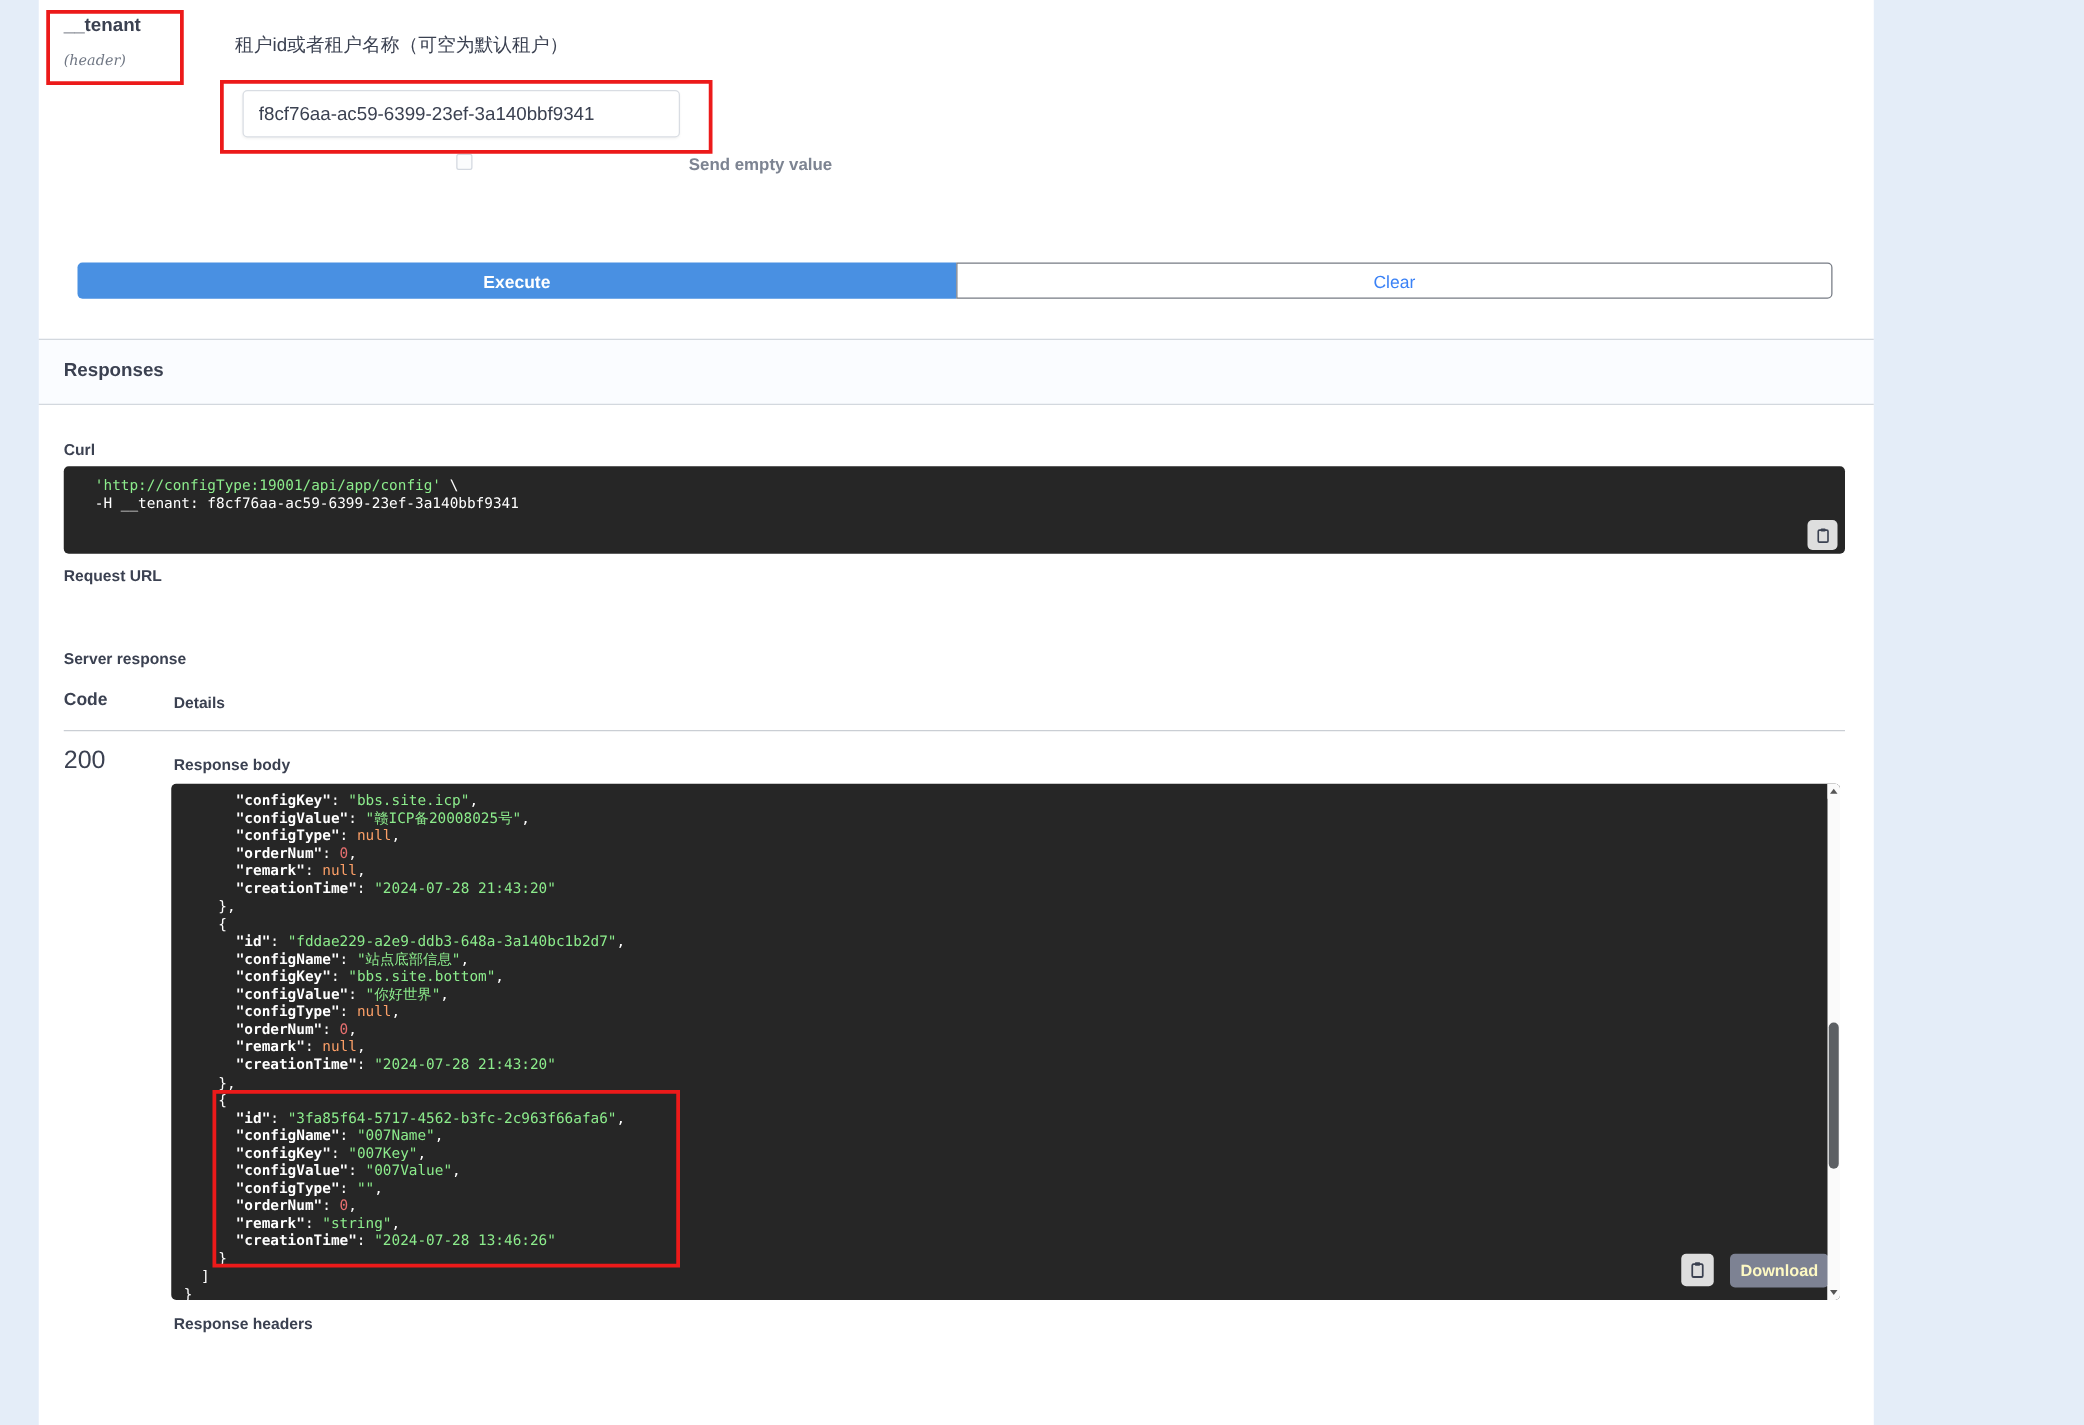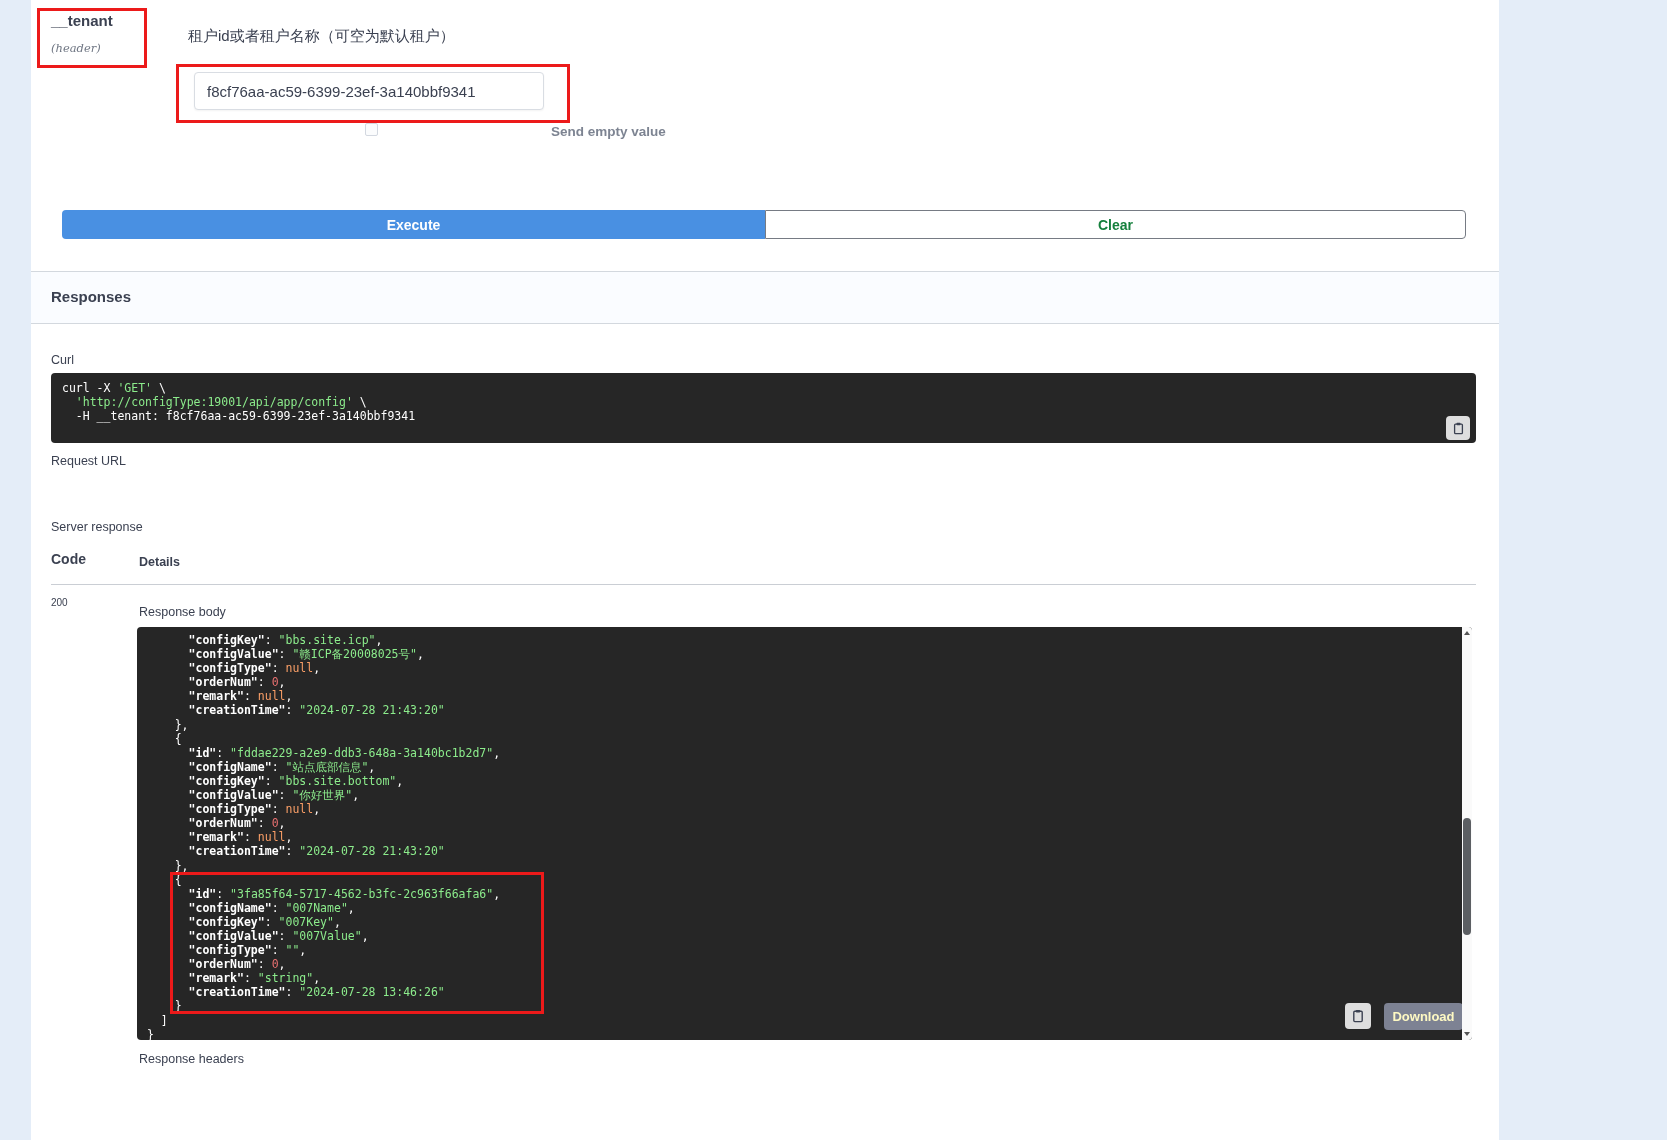"Clear" .clear-btn { color: #15803d -> #3b82f6; font-weight: bold -> normal }
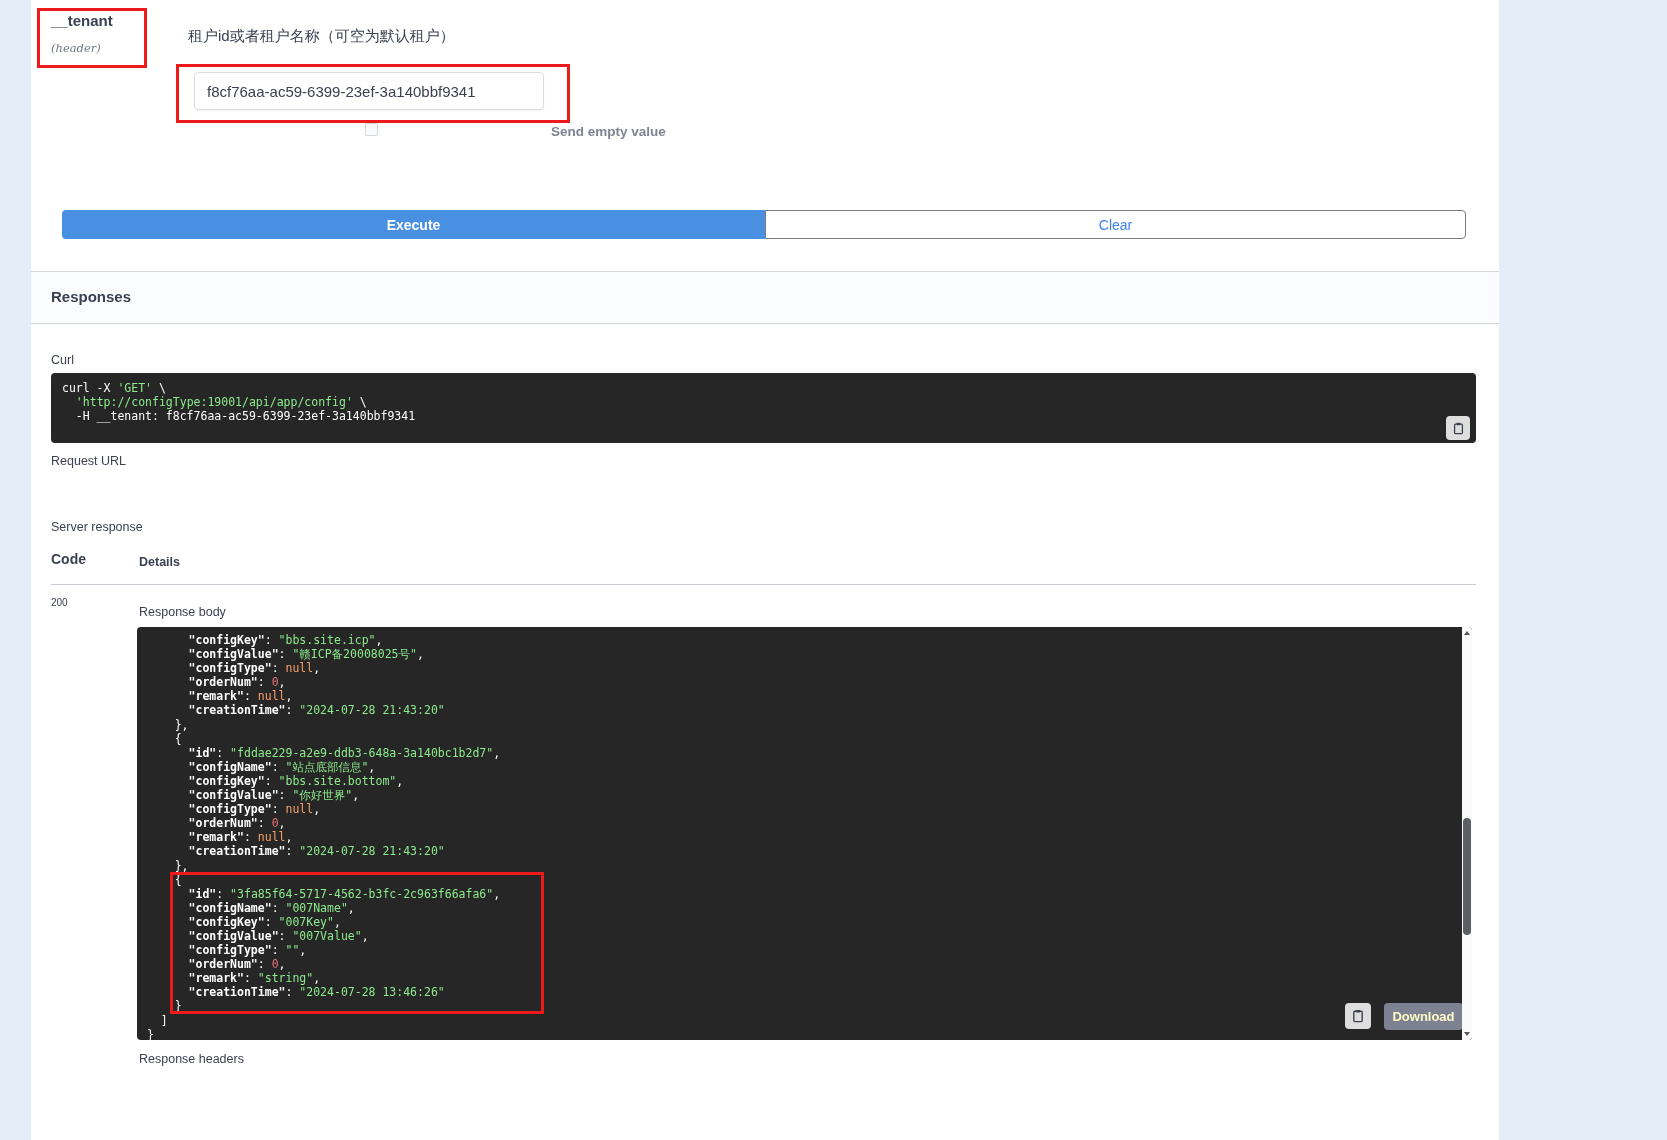"Curl" .sec-label { font-weight: normal -> bold }
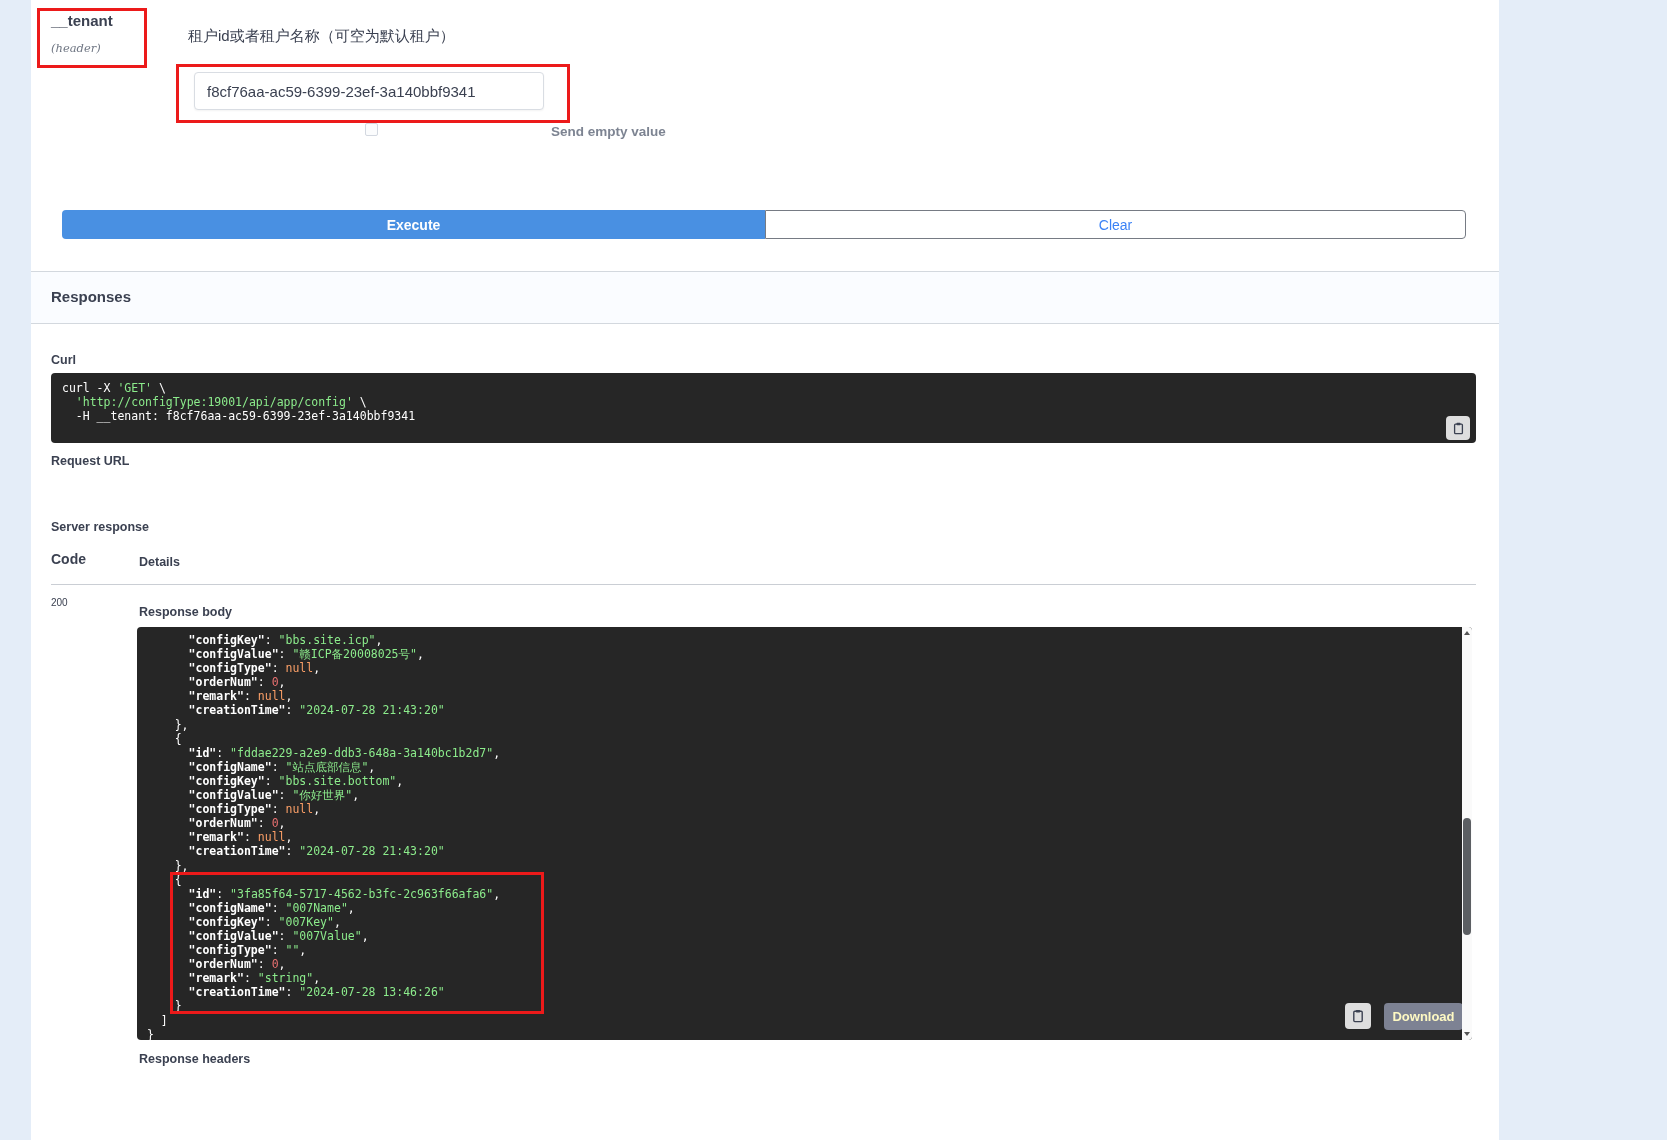"curl -X 'GET' \" div.code-line { html: <div><span>curl -X </span><span>'GET'</span><span> \</span></div> -> none }
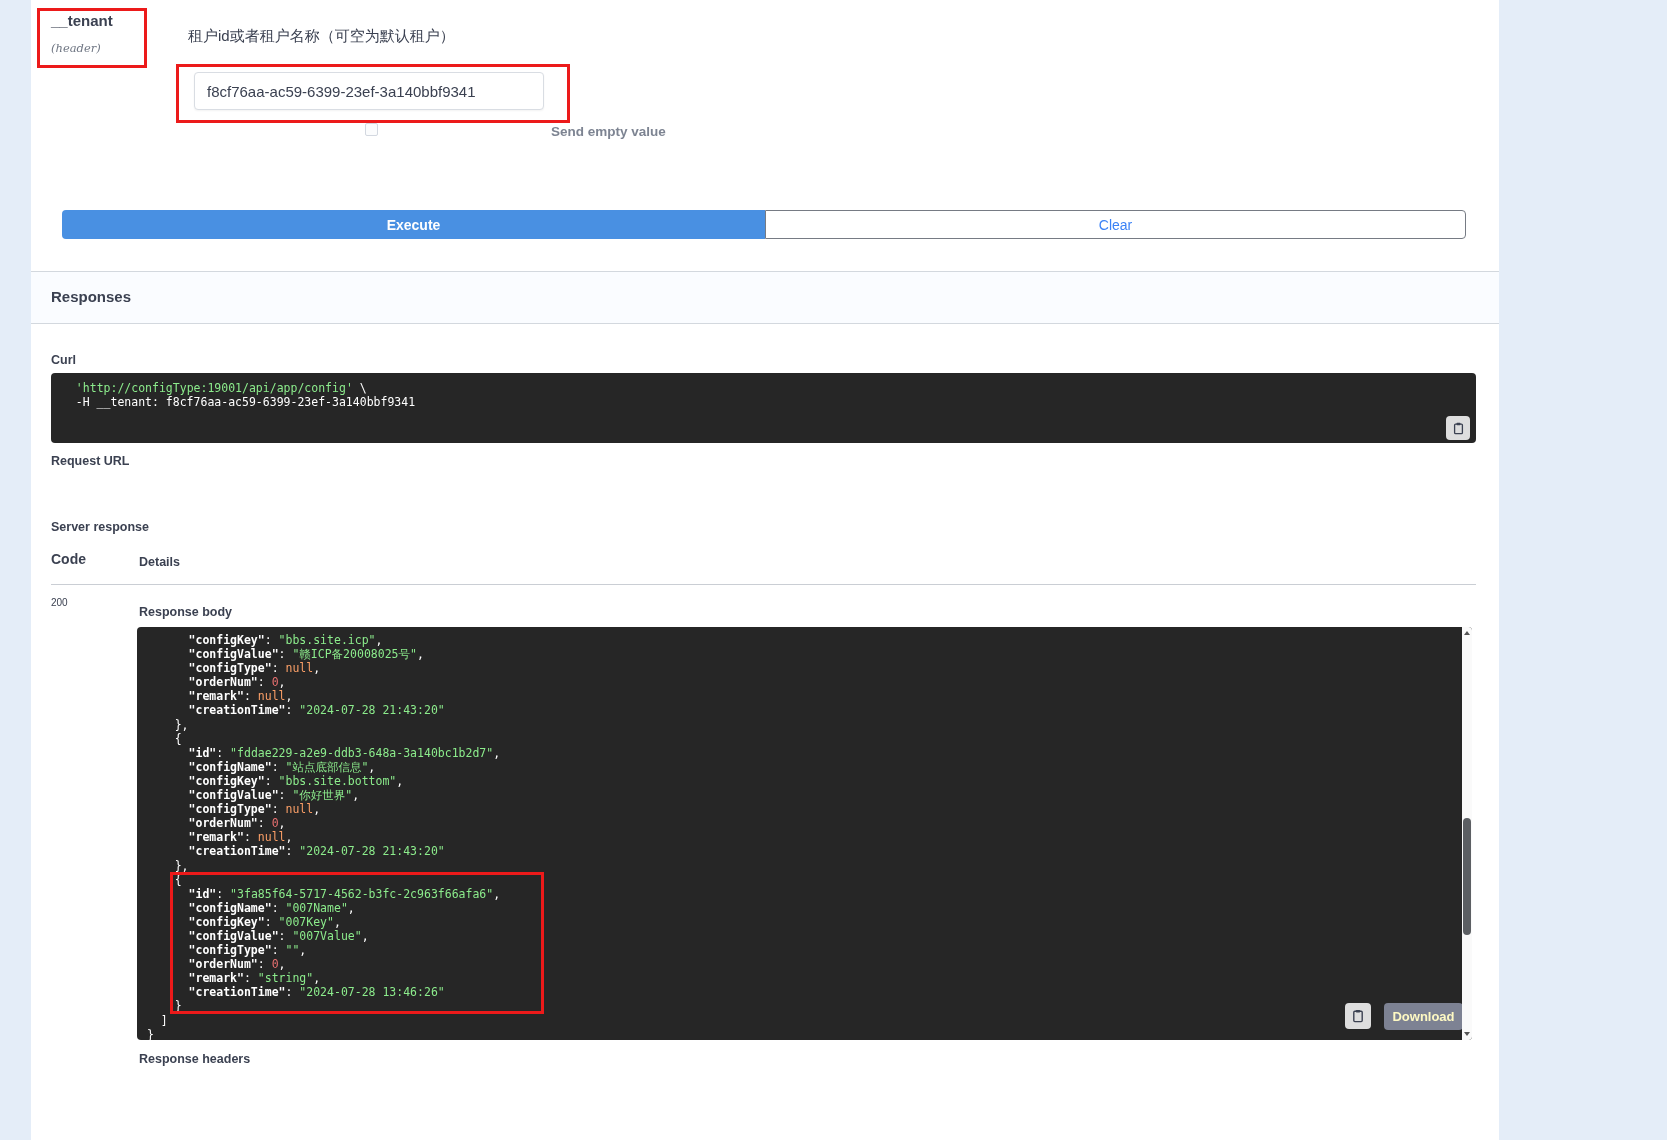"200" .status-code { font-size: 10px -> 20px }
